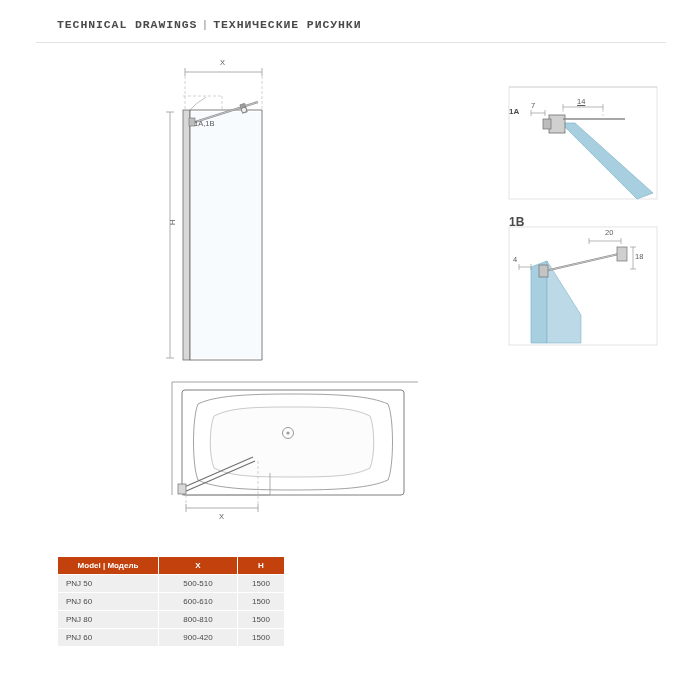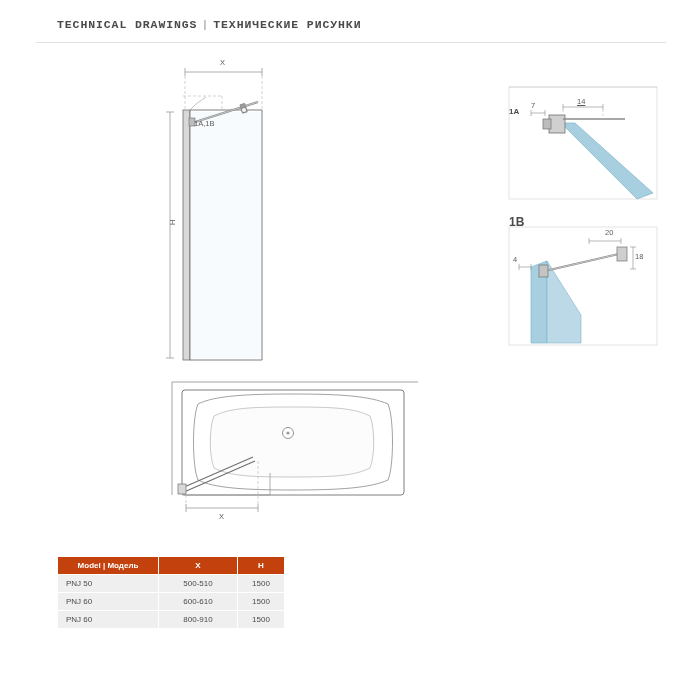"PNJ 80" tr { html: none -> <tr> <td>PNJ 80</td> <td>800-810</td> <td>1500</td> </tr> }
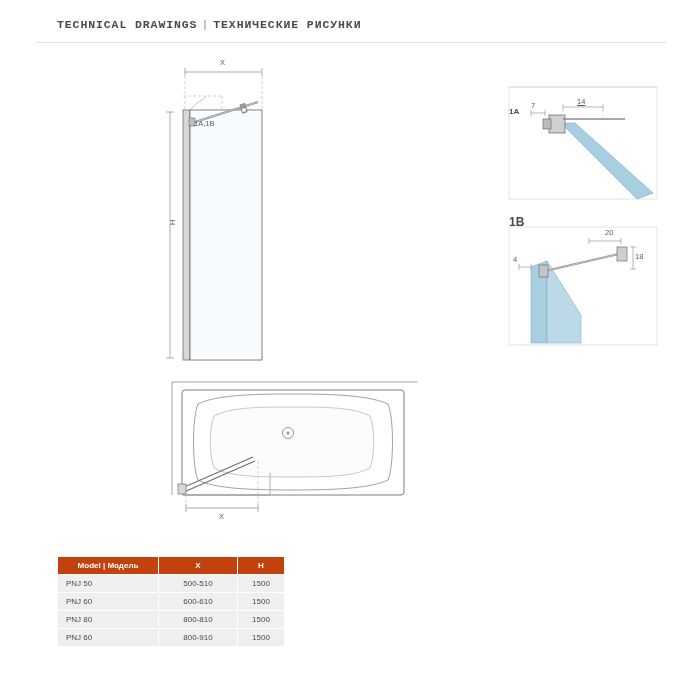"800-910" td { text: 800-910 -> 900-420 }
